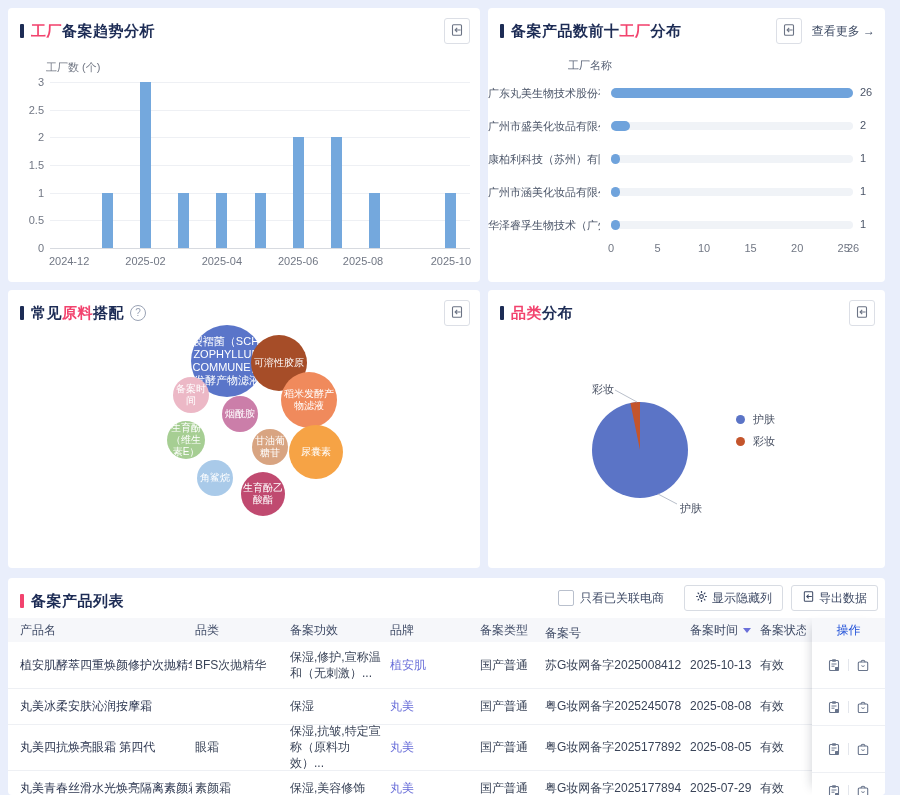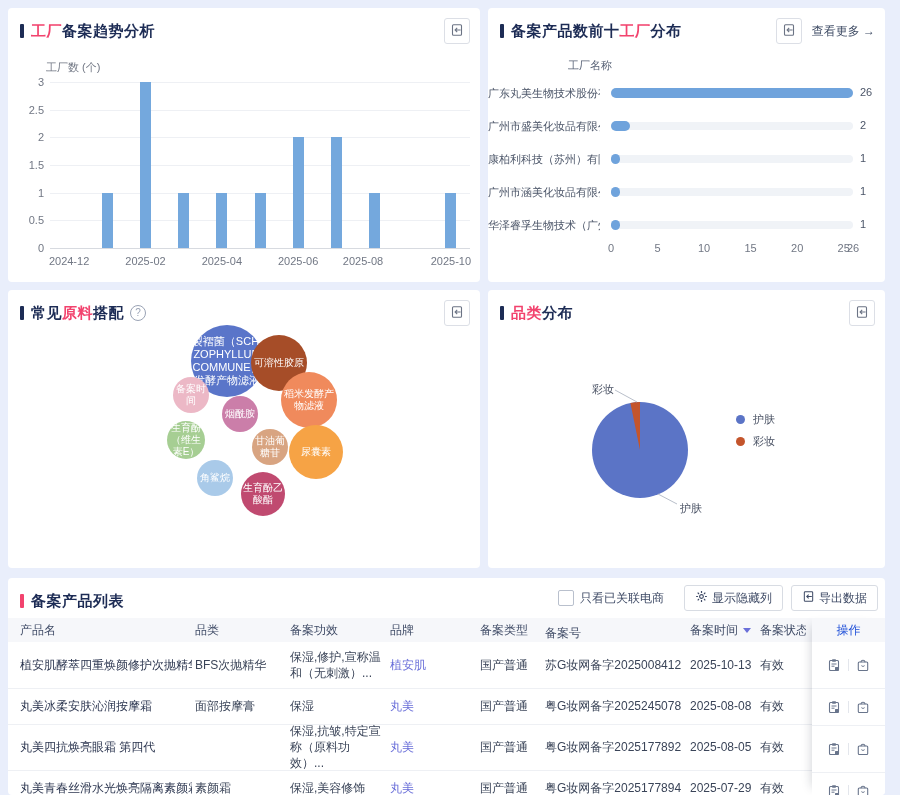"面部按摩膏" div.td { html: <div>面部按摩膏</div> -> none }
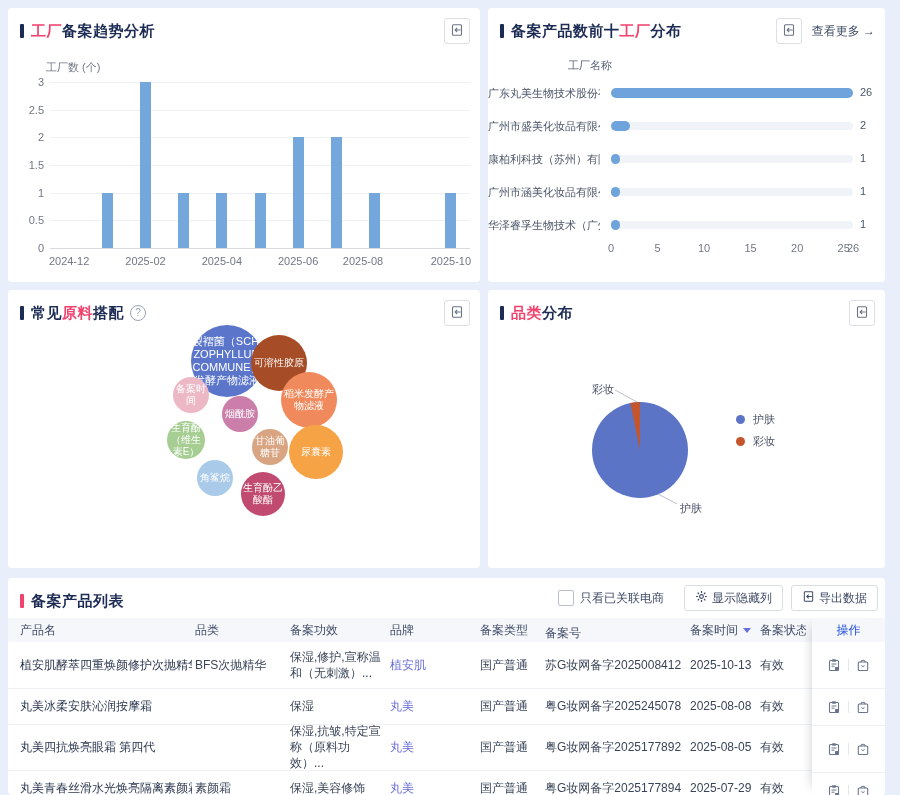"眼霜" div.td { html: none -> <div>眼霜</div> }
